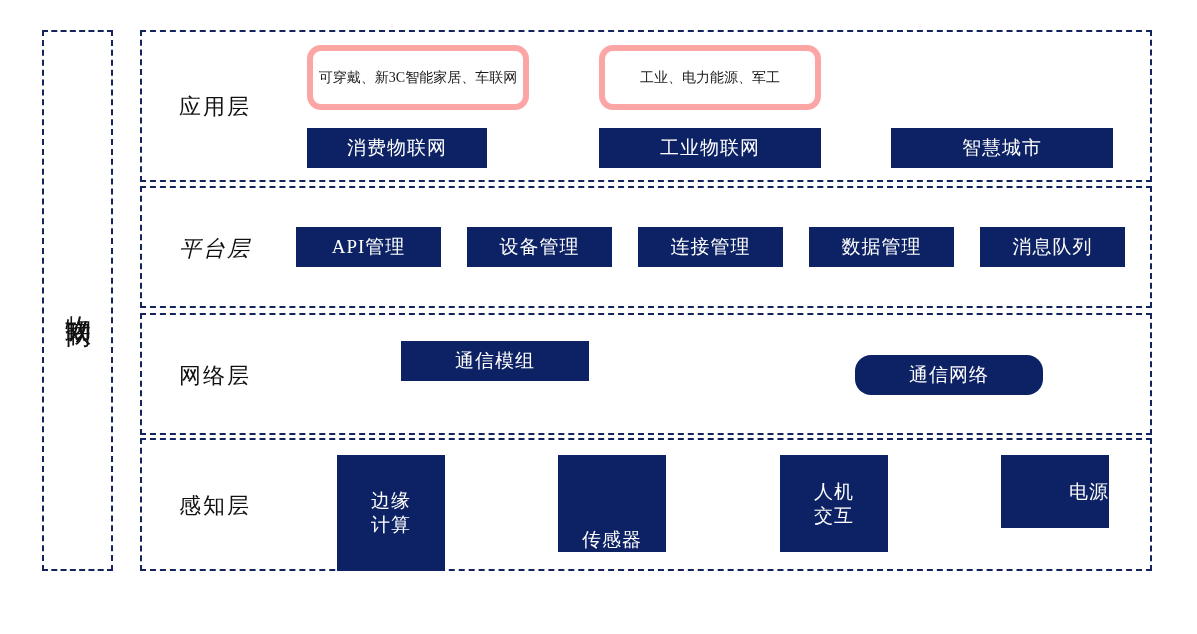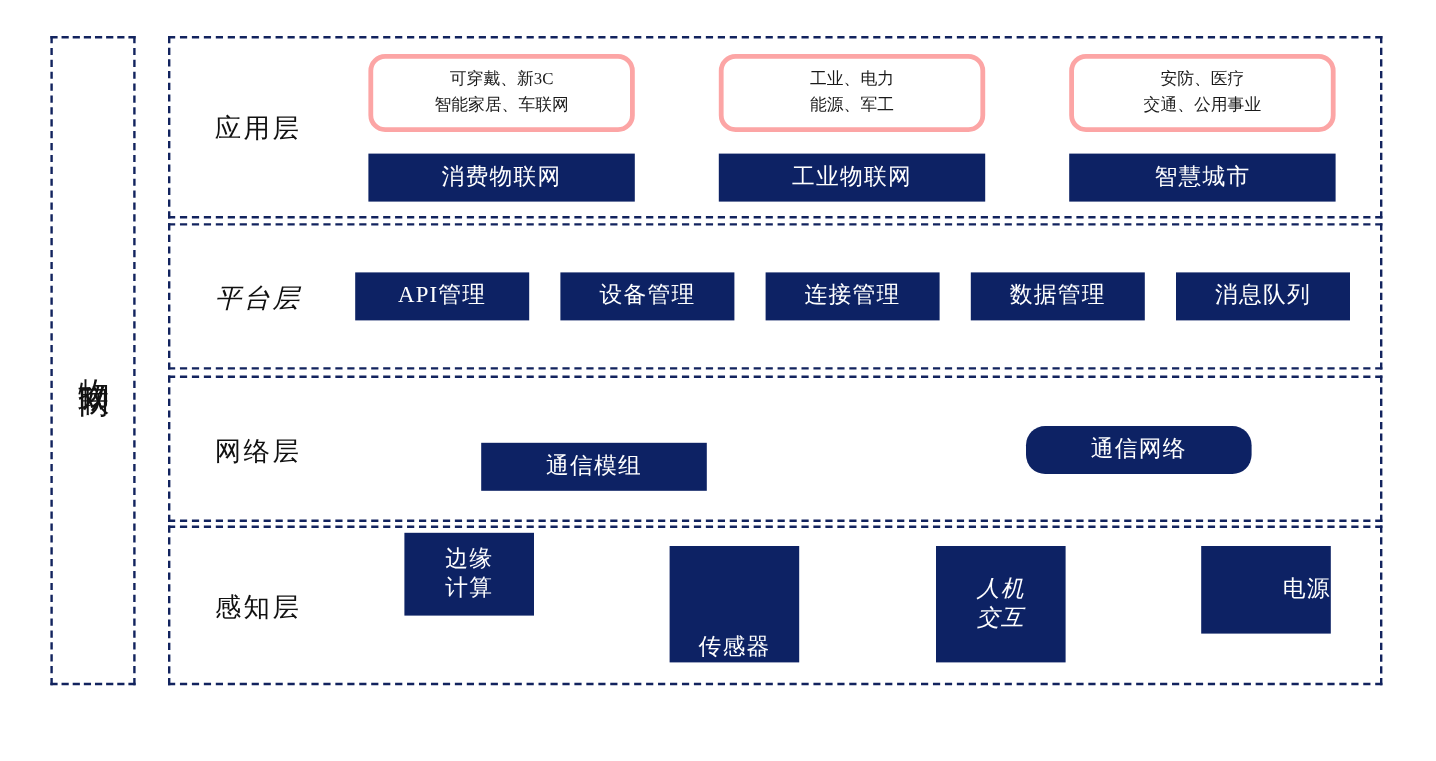"可穿戴、新3C" .domain-box { border: 4px solid #fca5a5 -> 6px solid #fca5a5; flex-direction: column -> row }
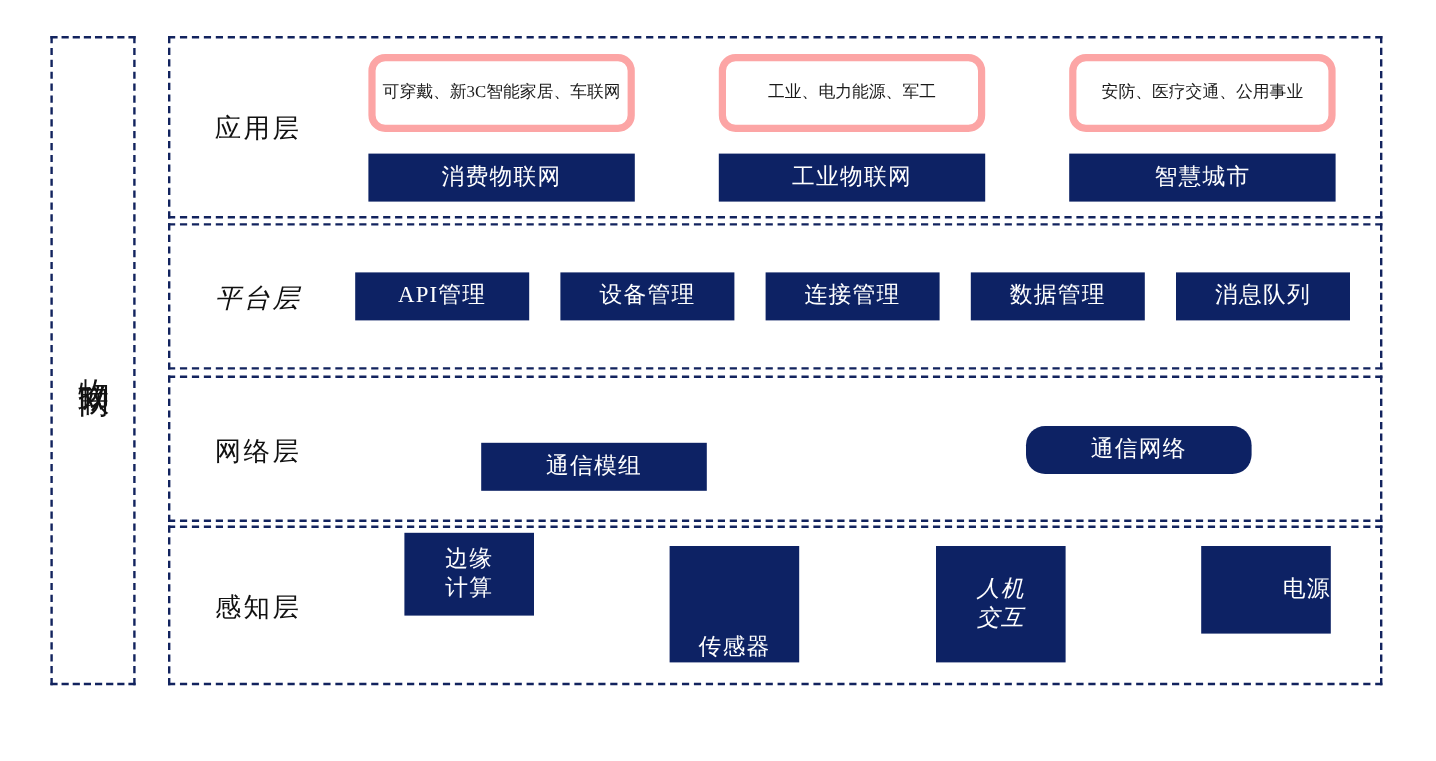"安防、医疗" div.domain-box { html: <div> <span>安防、医疗</span> <span>交通、公用事业</span> </div> -> none }
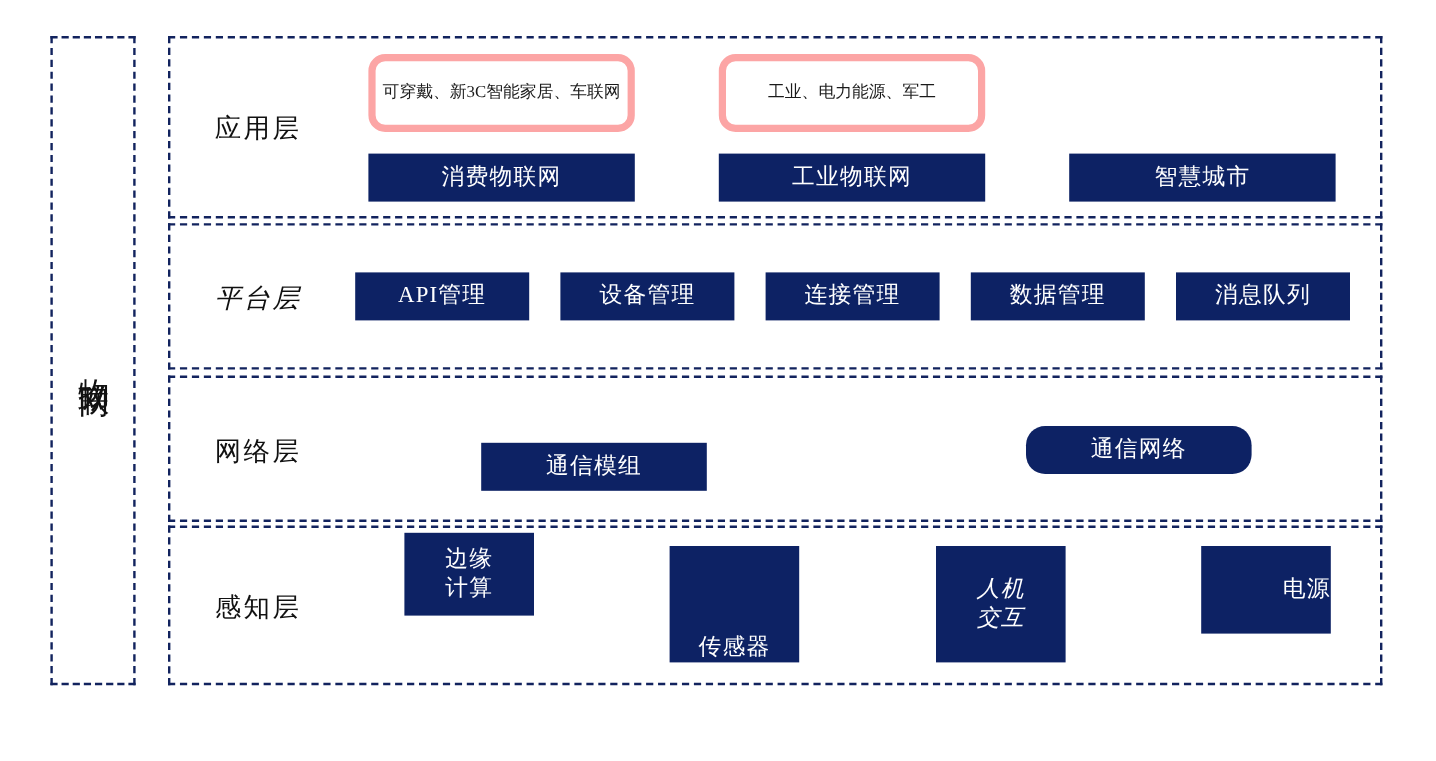"消费物联网" #app-0 { width: 222px -> 180px }
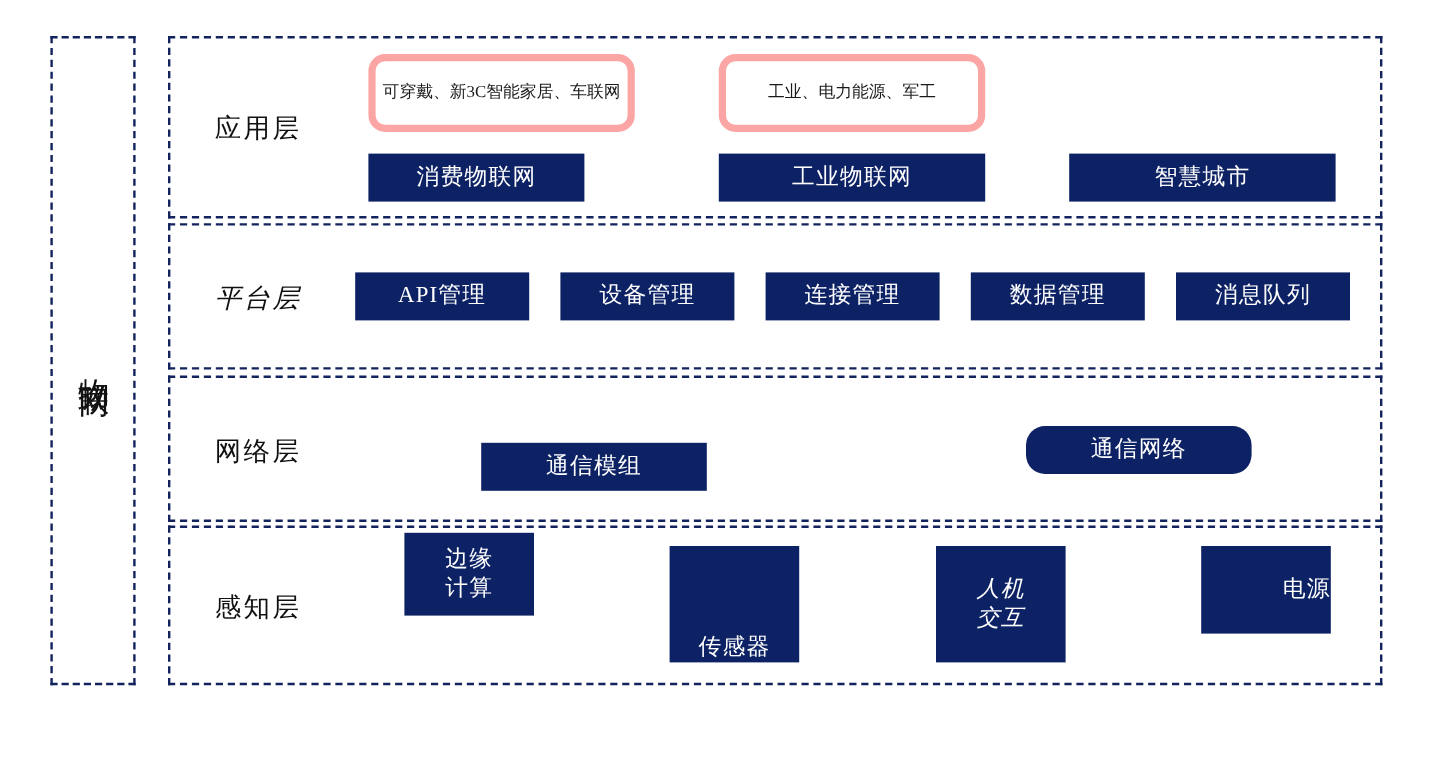"通信模组" #net-0 { top: 369px -> 341px }
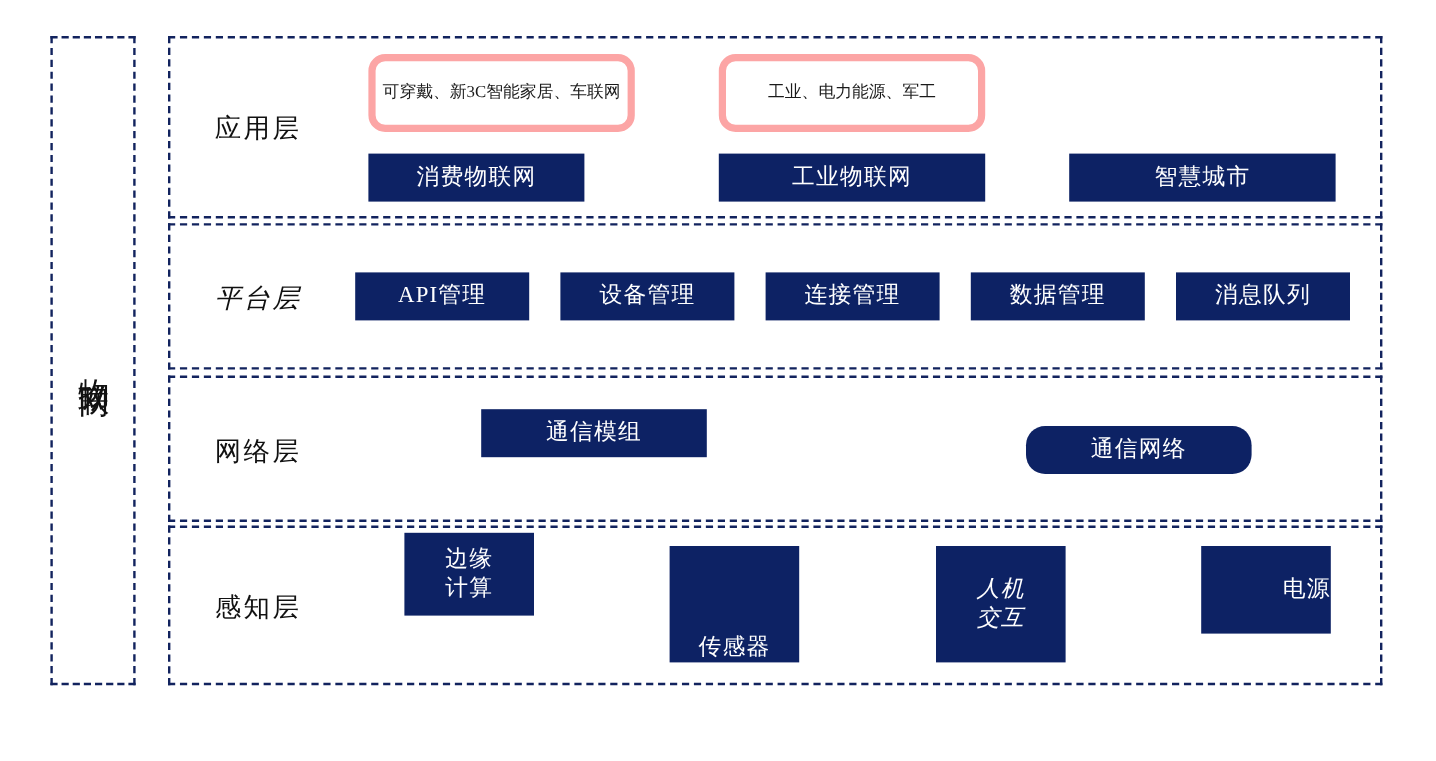"边缘" #sens-0 { height: 69px -> 116px; top: 444px -> 455px }
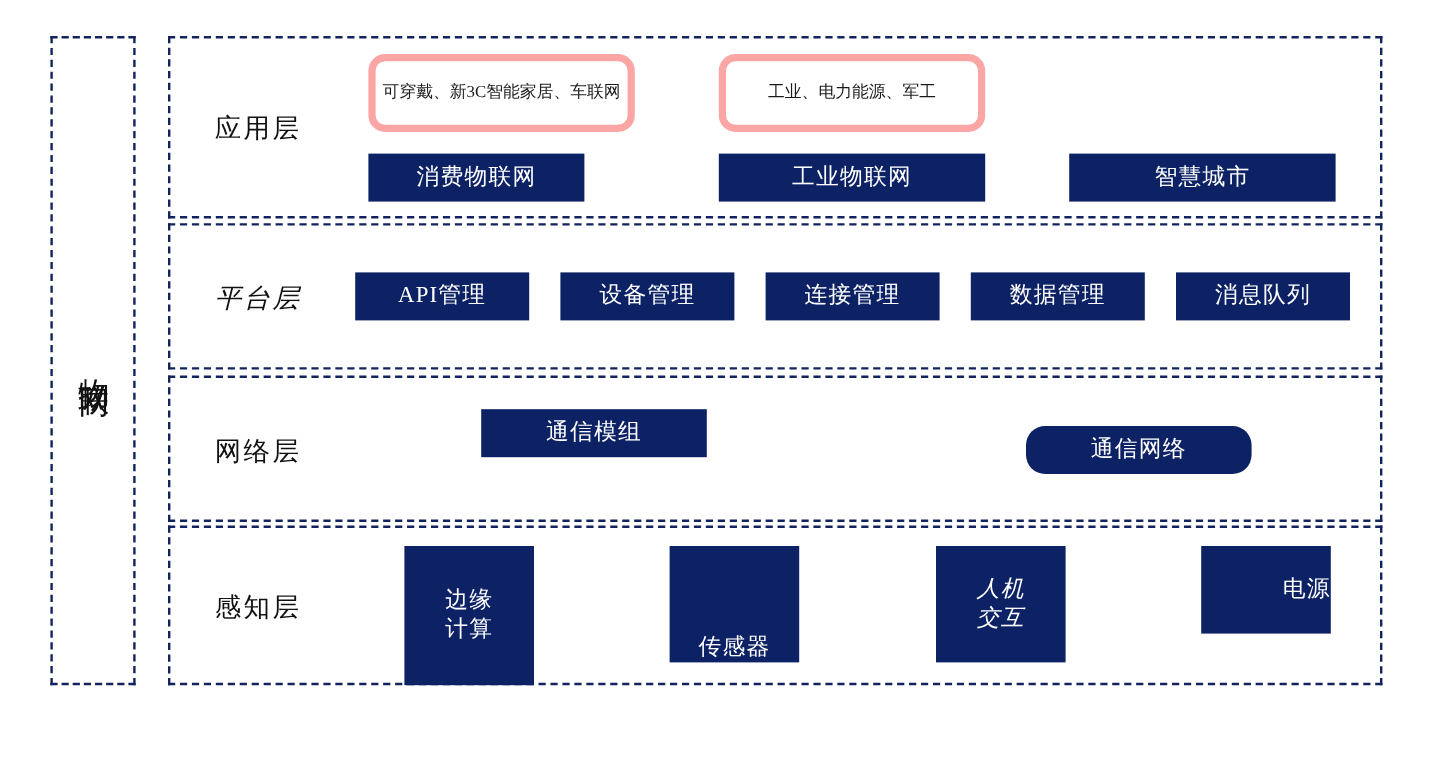"人机" #sens-2 { font-style: italic -> none }
